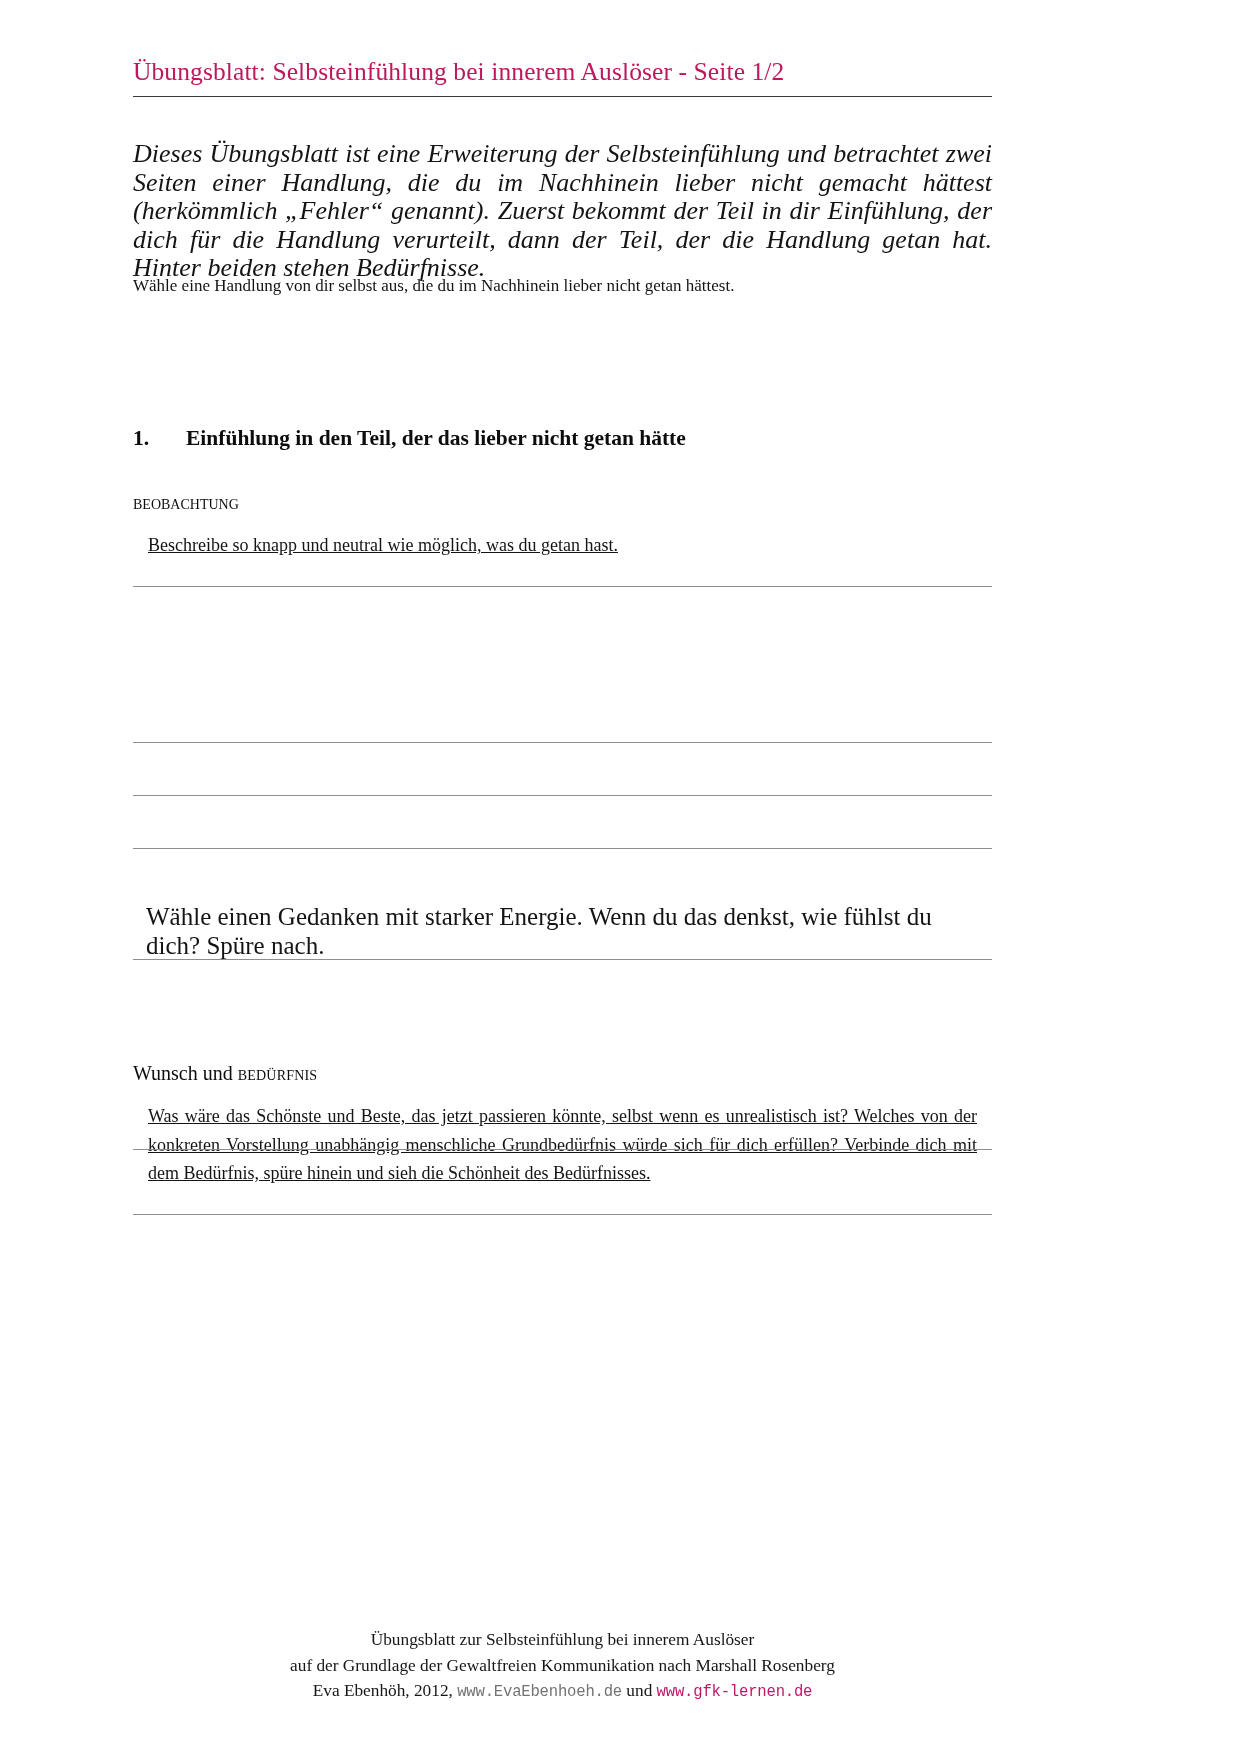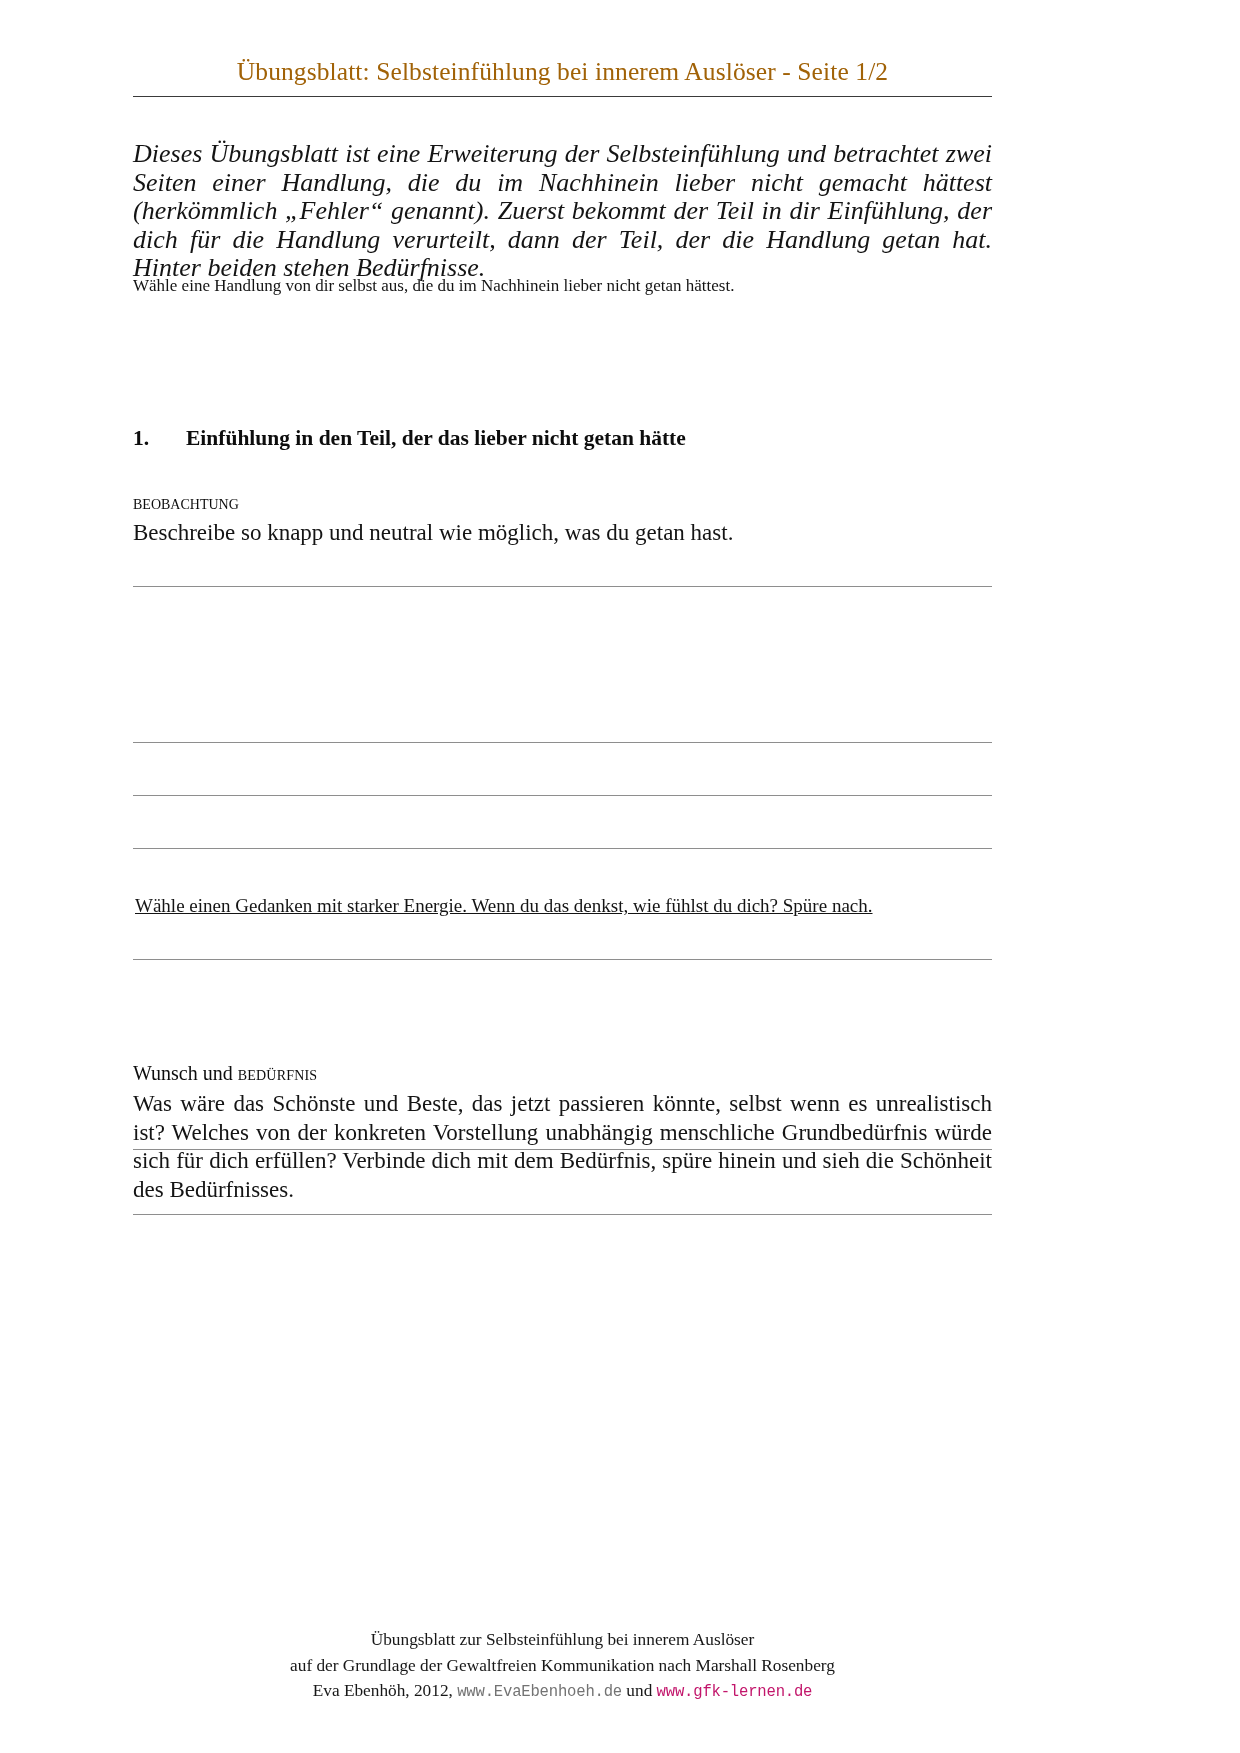"Übungsblatt: Selbsteinfühlung bei" .header-title { color: #a16207 -> #be185d; text-align: center -> none }
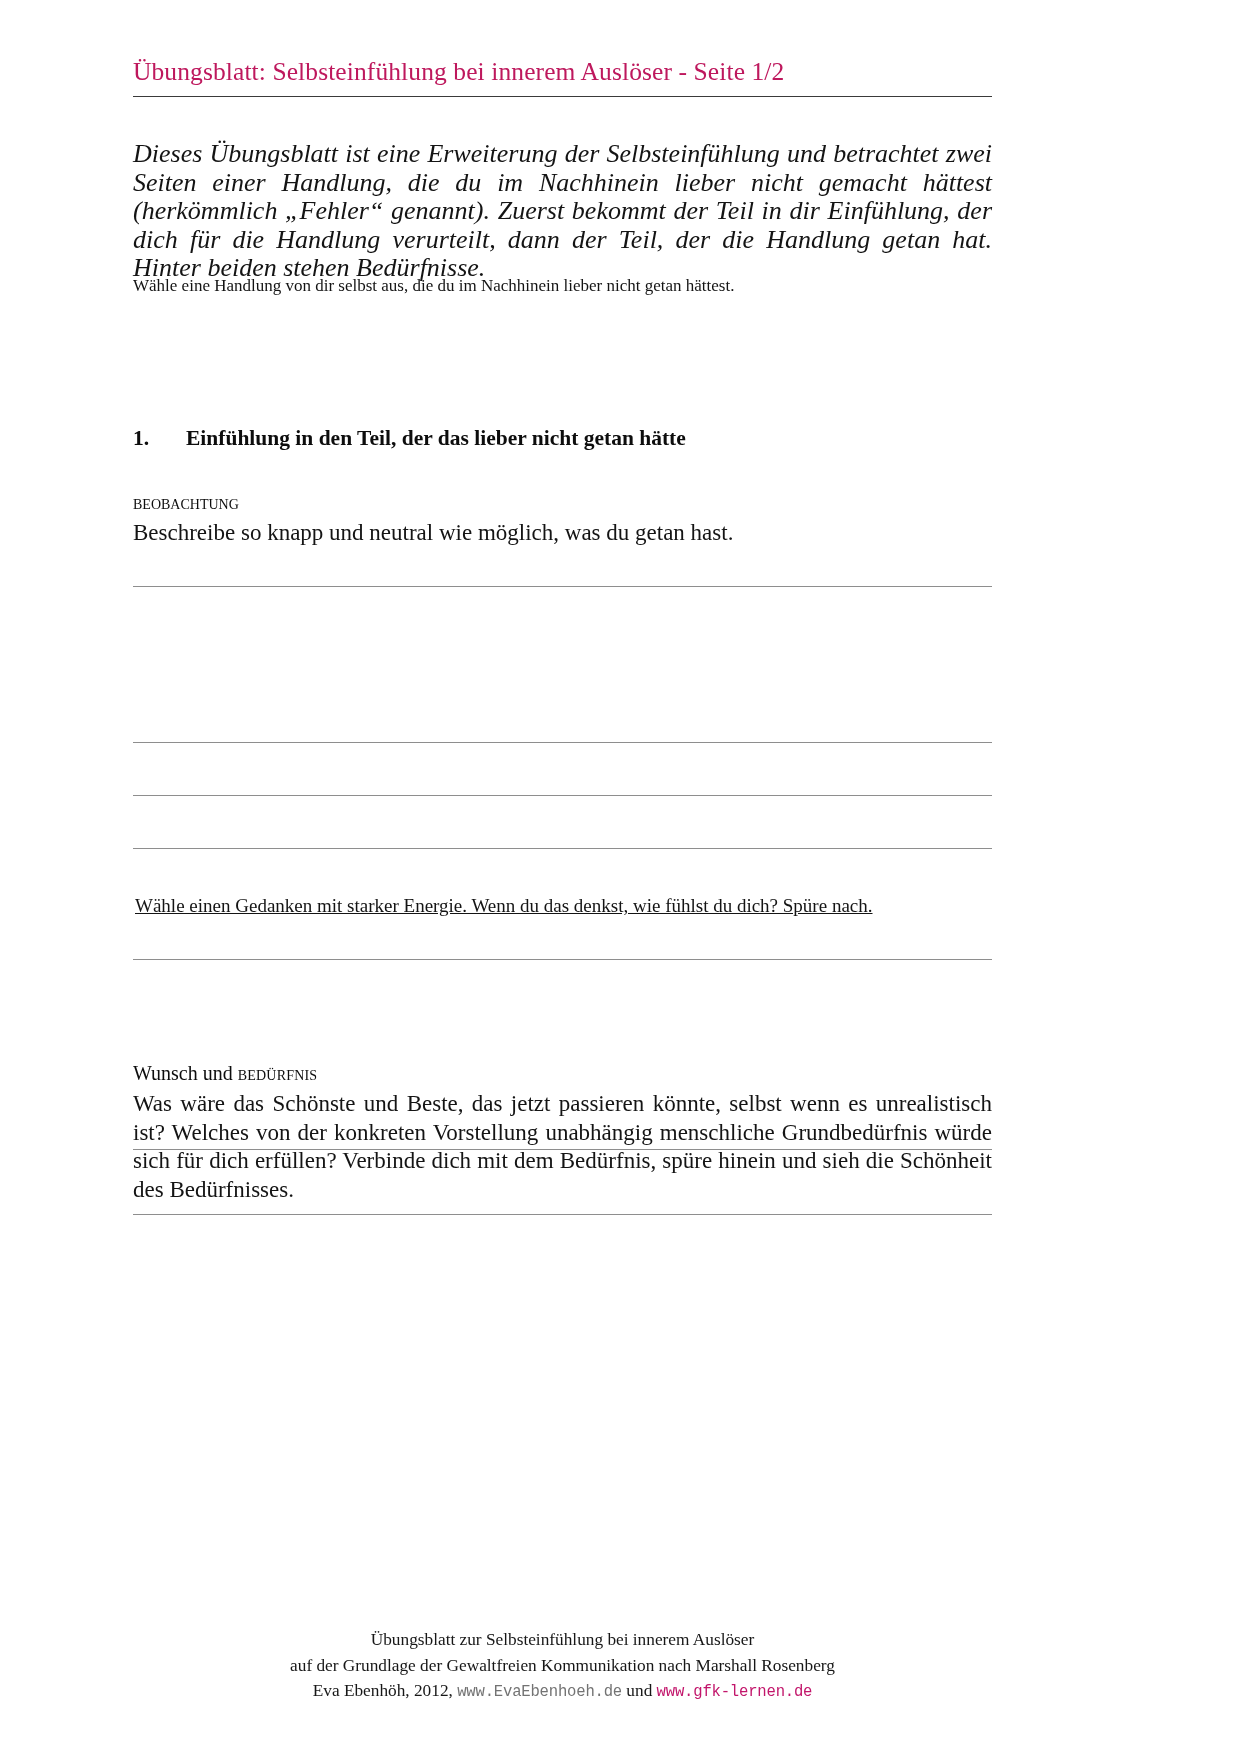"Beschreibe so knapp und neutral" .block-desc { font-size: 23px -> 18px; margin: 0 -> 15px; text-decoration: none -> underline }
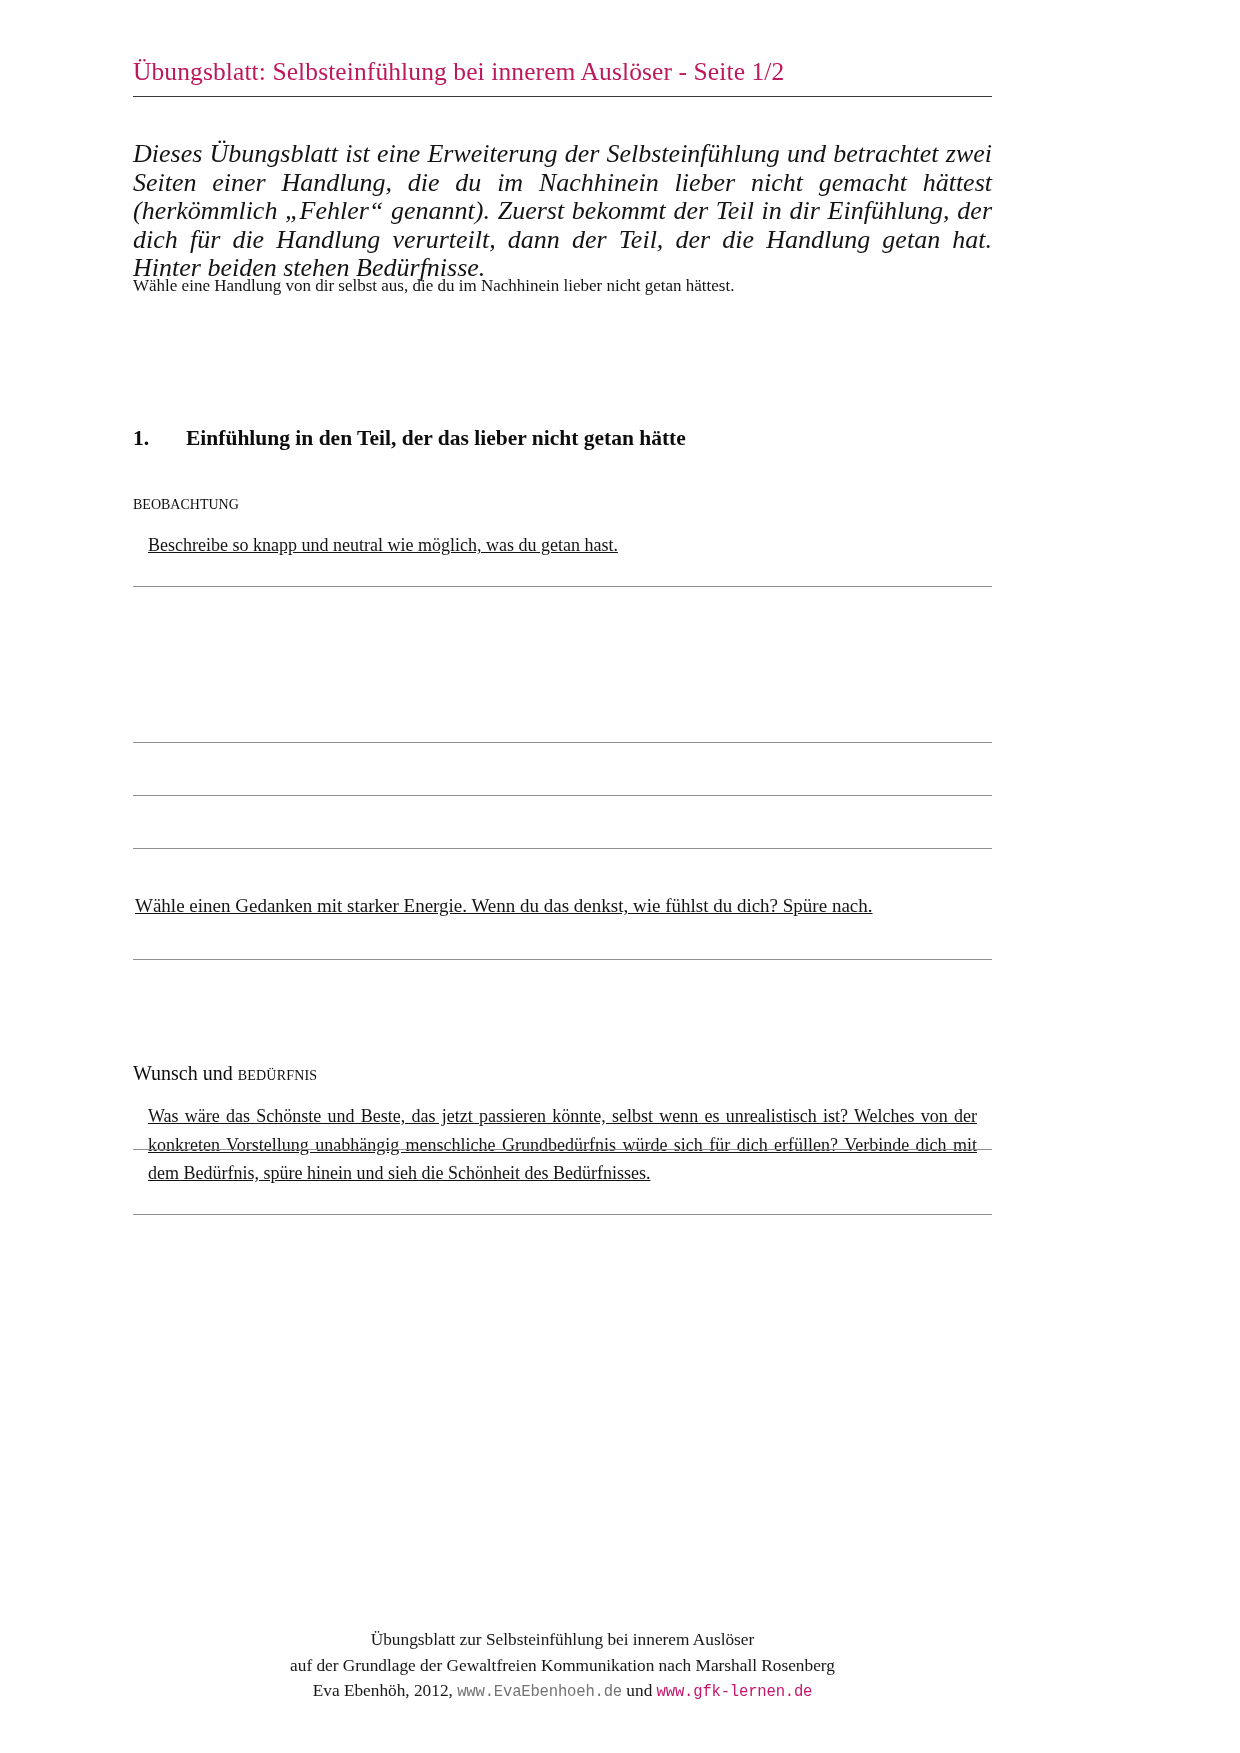"Wähle einen Gedanken mit starker" .note-line { font-size: 19px -> 25px; margin: 2px -> 13px; text-decoration: underline -> none }
